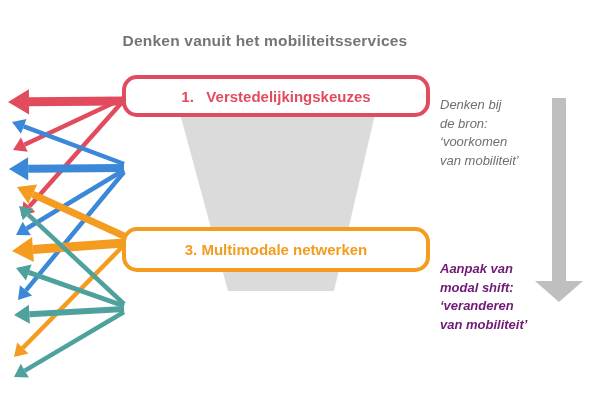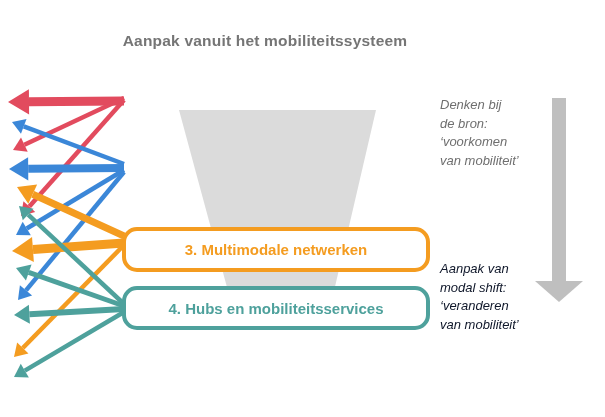"Aanpak vanuit het mobiliteitssysteem" div.title { text: Aanpak vanuit het mobiliteitssysteem -> Denken vanuit het mobiliteitsservices }
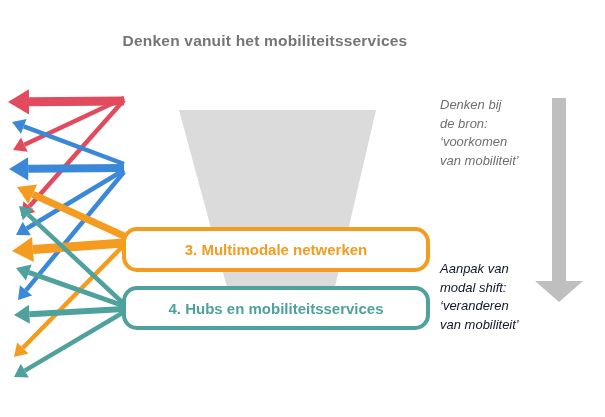"1. Verstedelijkingskeuzes" div.mbox { html: none -> <div> <span>1. &nbsp; Verstedelijkingskeuzes</span> </div> }
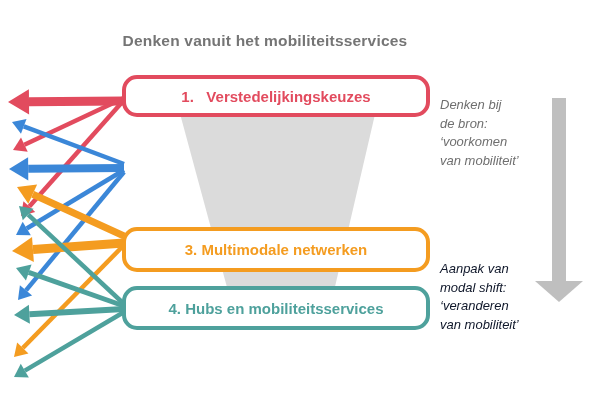"Aanpak van" div.ann { color: #0f172a -> #701a75; font-weight: none -> bold }
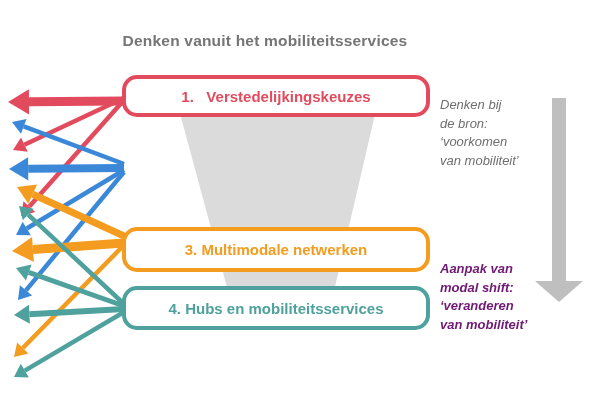"4. Hubs en mobiliteitsservices" div.mbox { html: <div> <span>4. Hubs en mobiliteitsservices</span> </div> -> none }
